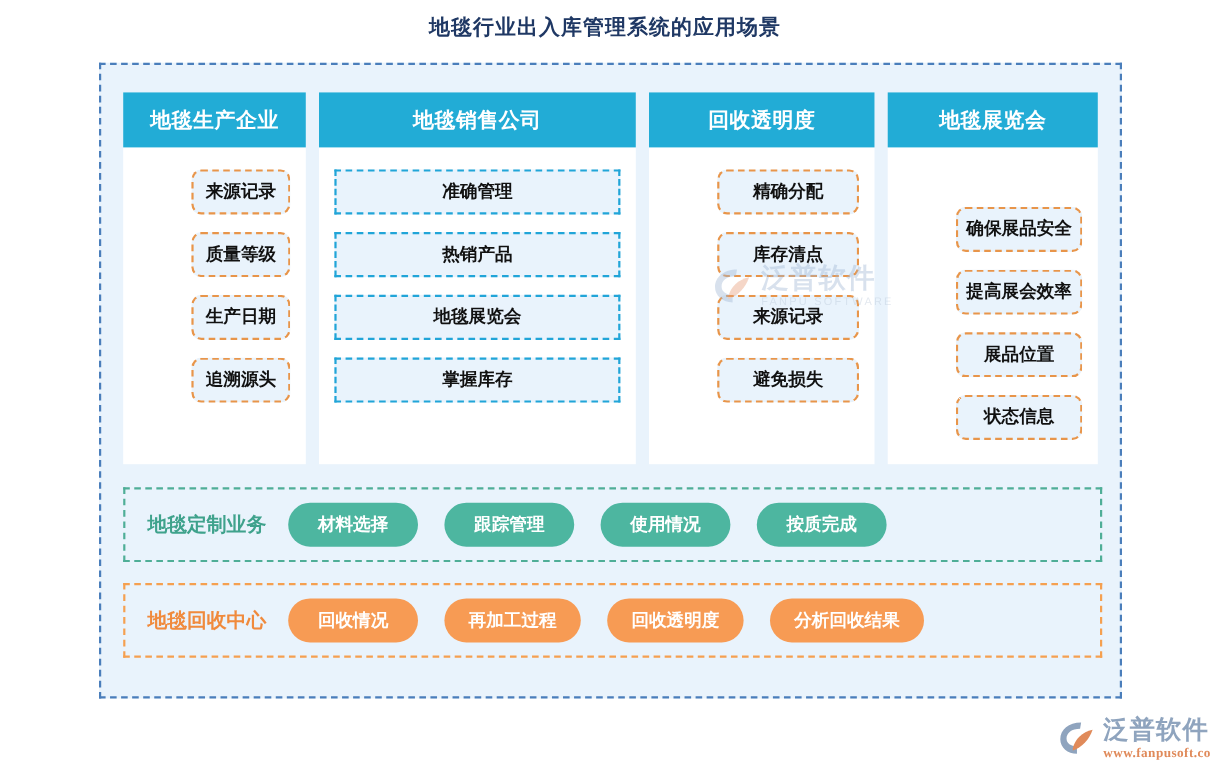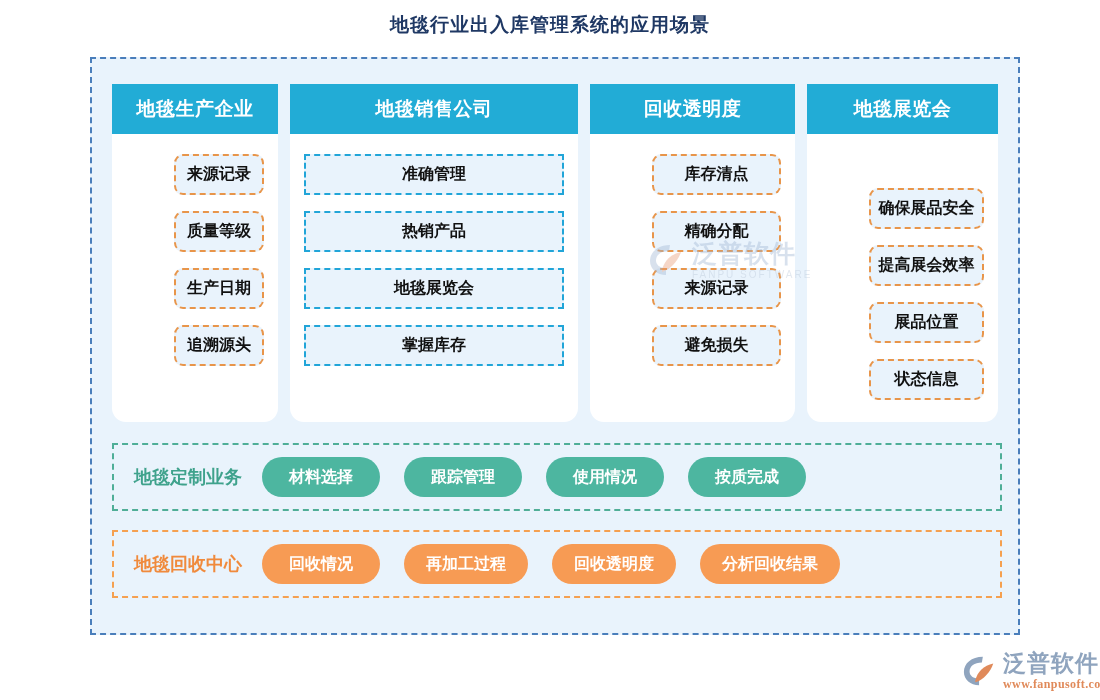"地毯生产企业" .column-card { border-radius: 14px -> none }
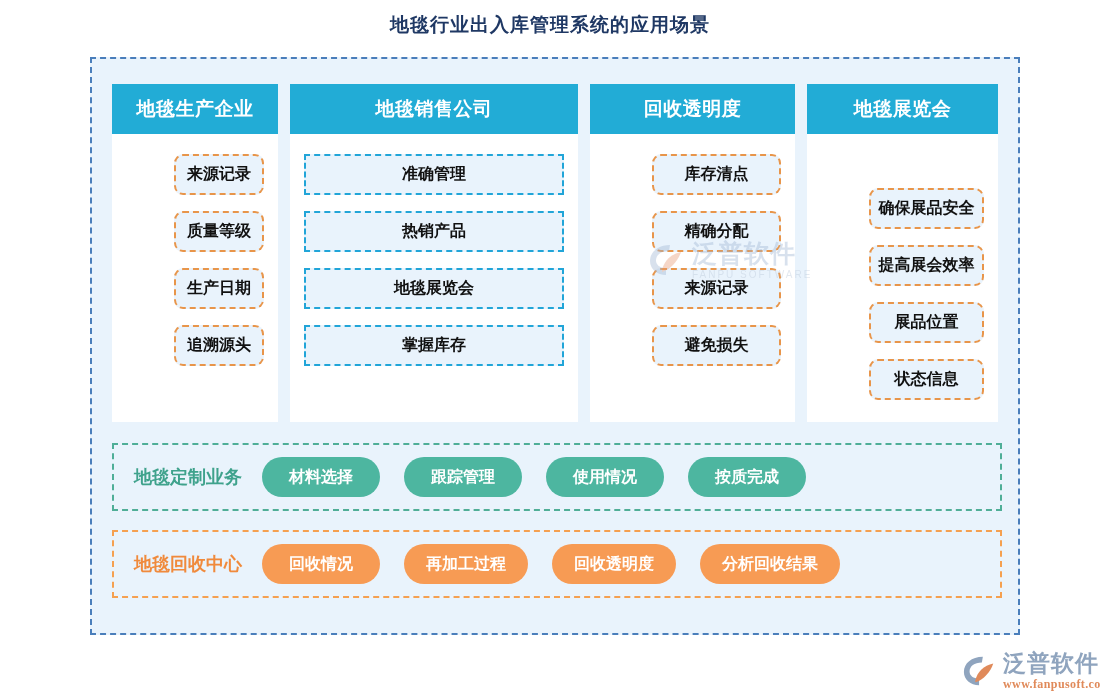"库存清点" div.item-box { order: before "精确分配" -> after "精确分配" }
